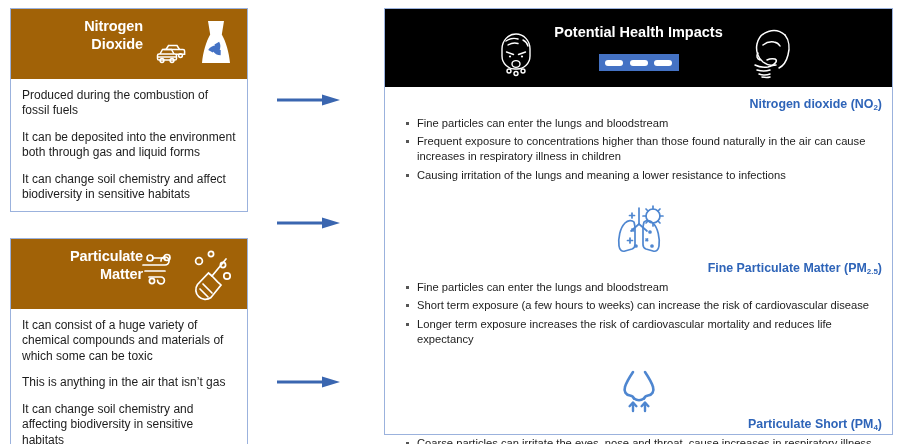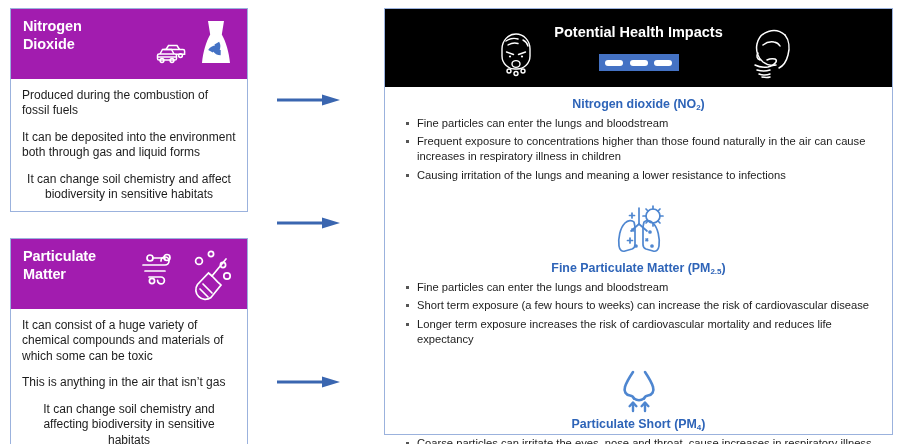"Nitrogen" .card-head { background: #a21caf -> #a16207; text-align: none -> right }
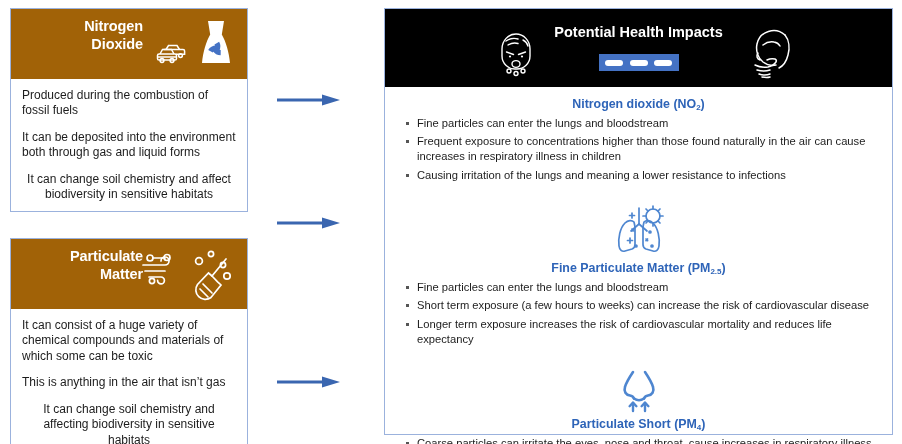"Nitrogen dioxide (NO2)" .section-title { text-align: center -> right }
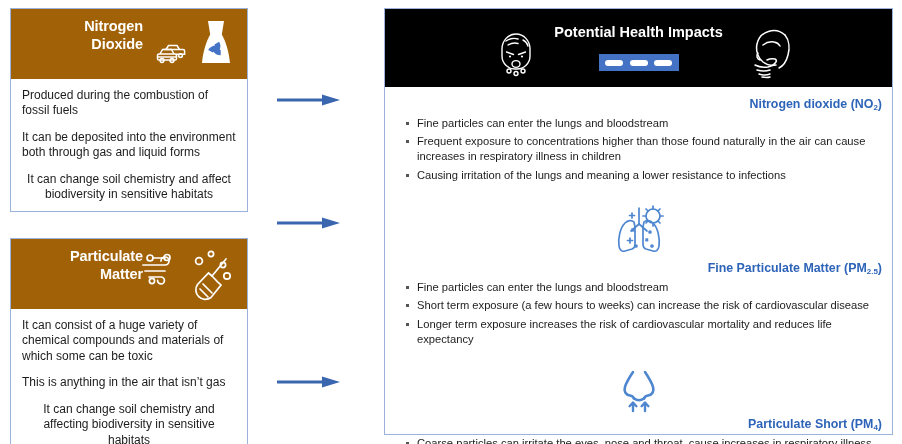"It can change soil chemistry" .card-body p:last-child { text-align: center -> none }
